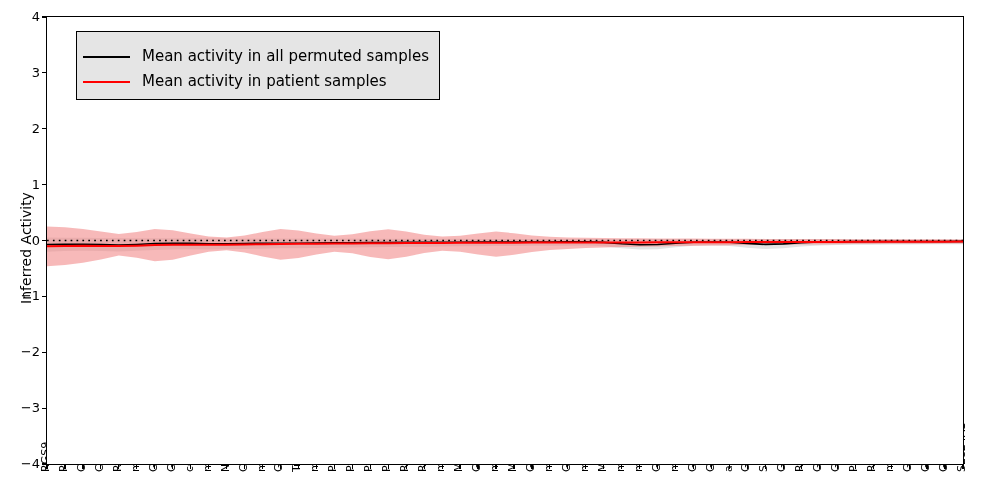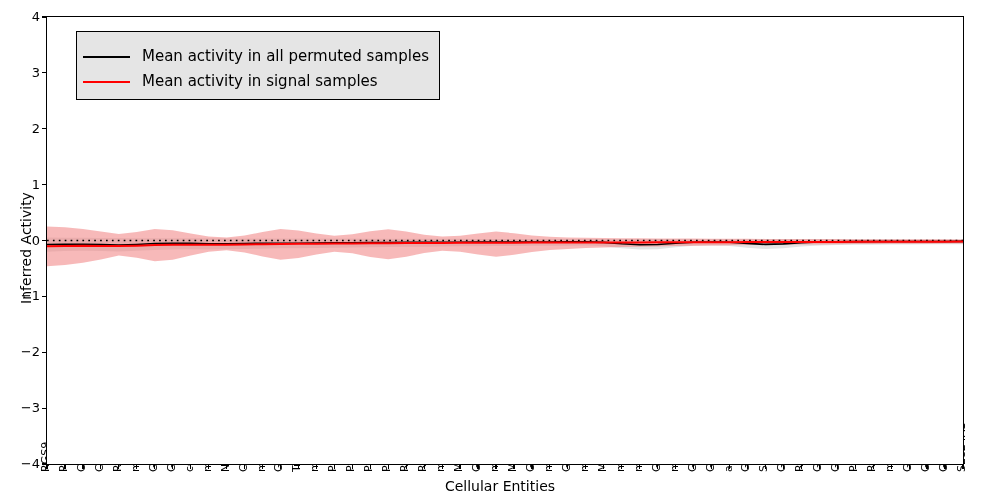"Mean activity in signal samples" span.ltext { text: signal -> patient }
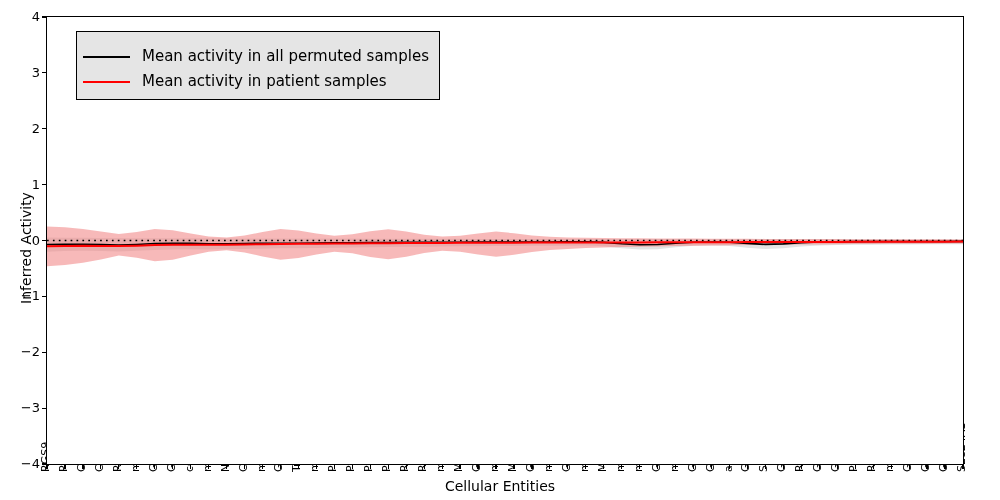"Cellular Entities" div { html: <div>Cellular Entities</div> -> none }
